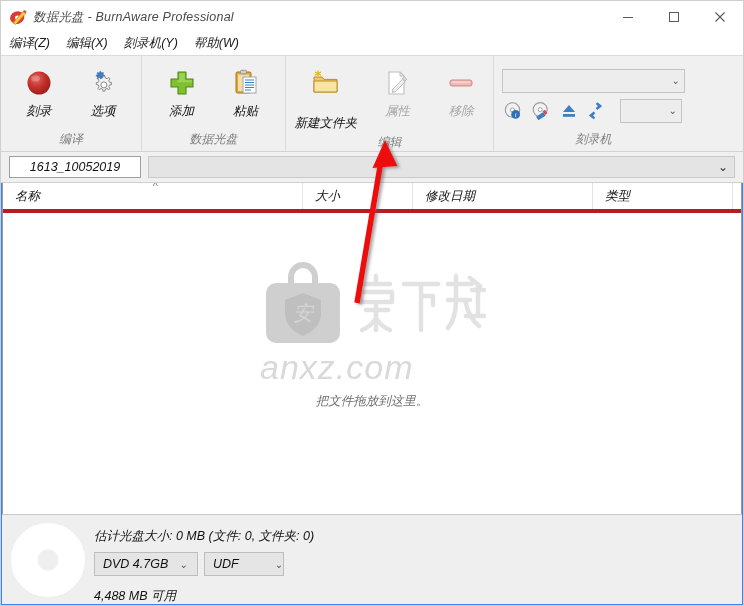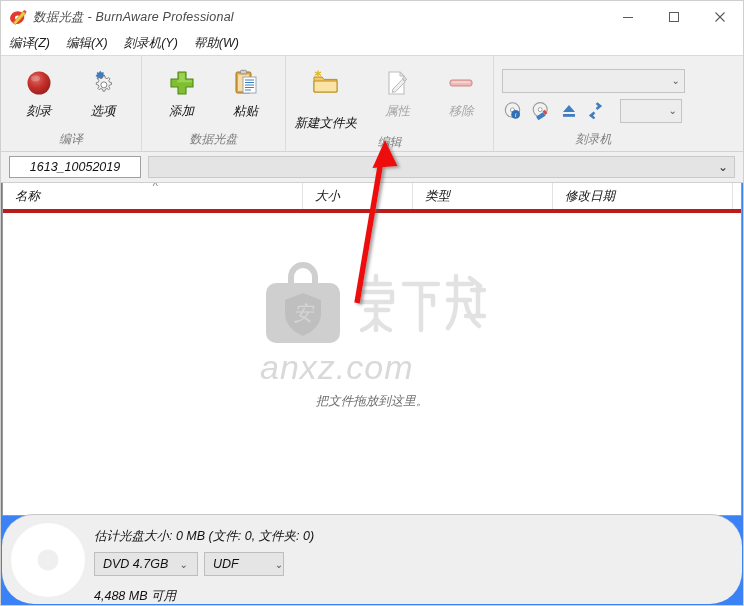"类型" div.lv-col { order: before "修改日期" -> after "修改日期" }
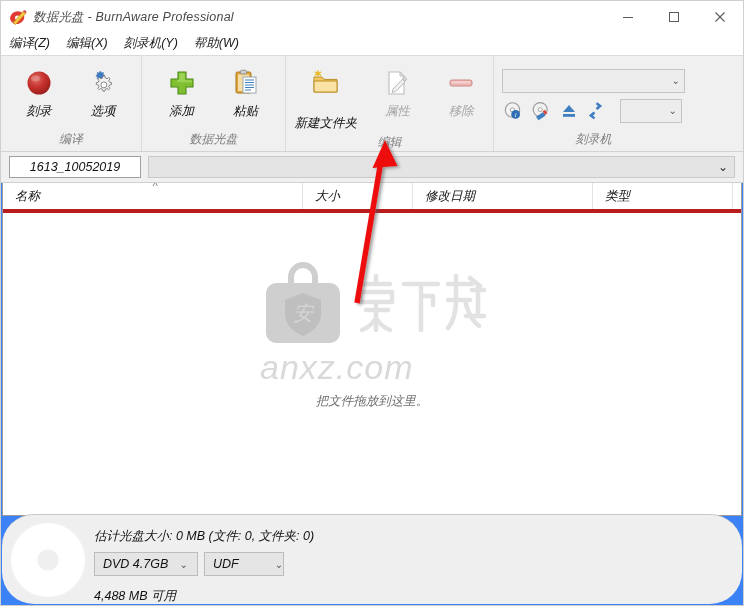"估计光盘大小: 0 MB (文件: 0," .statusbar { border-radius: 32px -> none }
